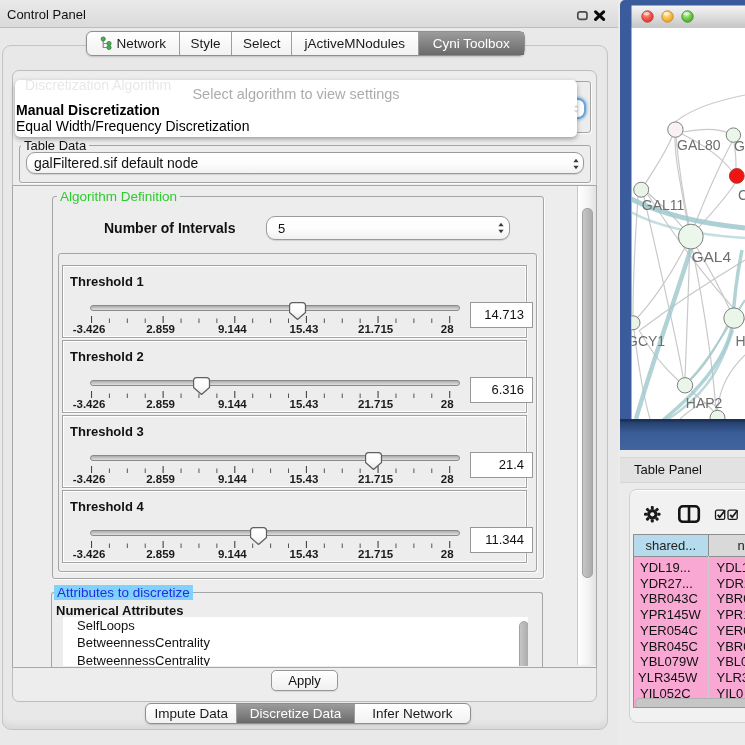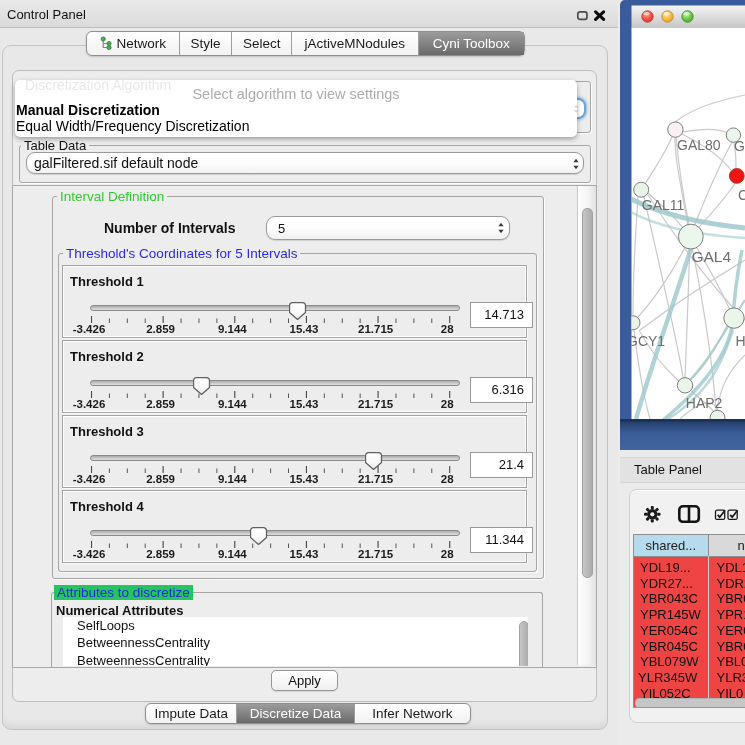"Interval Definition" div.abs { text: Interval -> Algorithm }
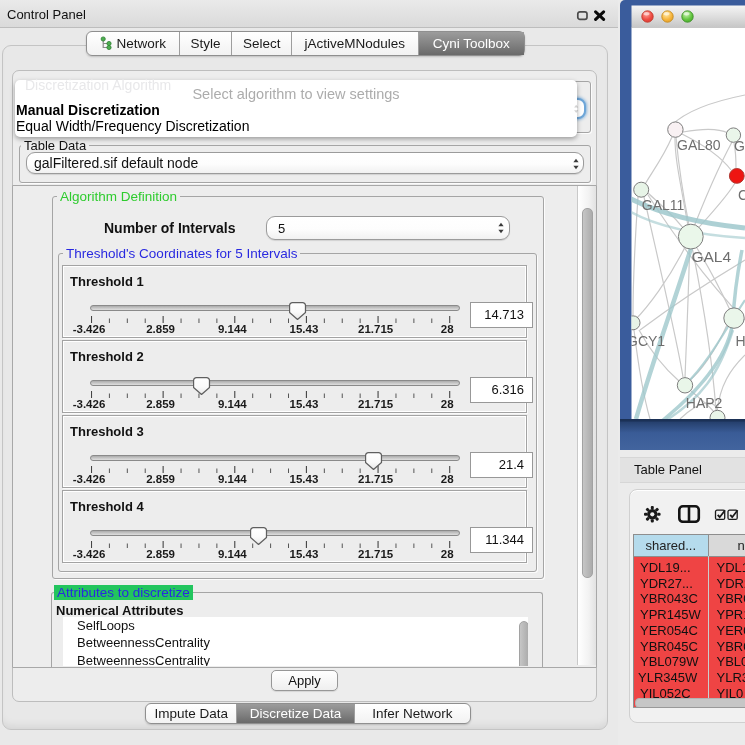"Threshold's Coordinates for 5 Intervals" div.abs { html: <div>Threshold's Coordinates for 5 Intervals</div> -> none }
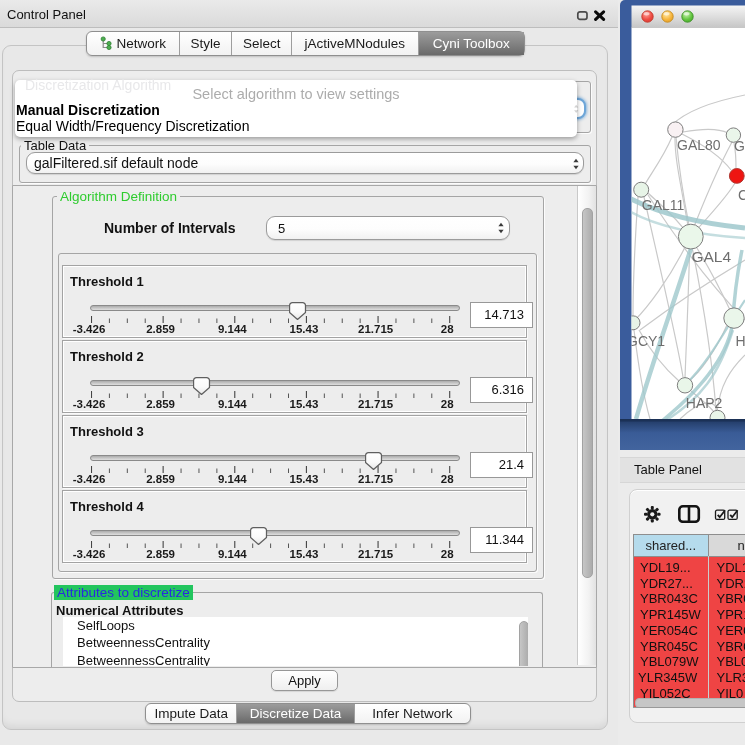"shared..." div.abs { background: #ef4444 -> #f9a8d4 }
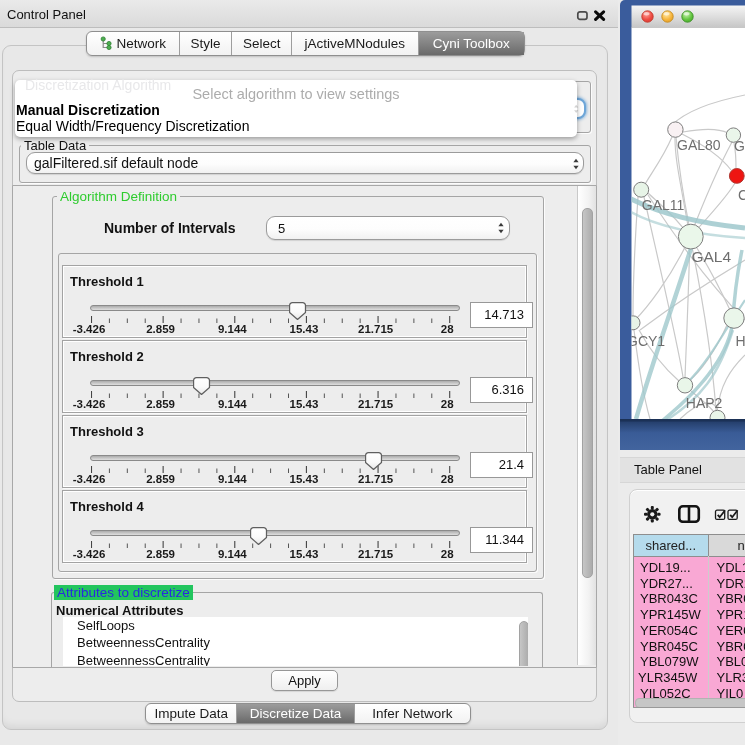"Attributes to discretize" div.abs { background: #22c55e -> #7dd3fc }
